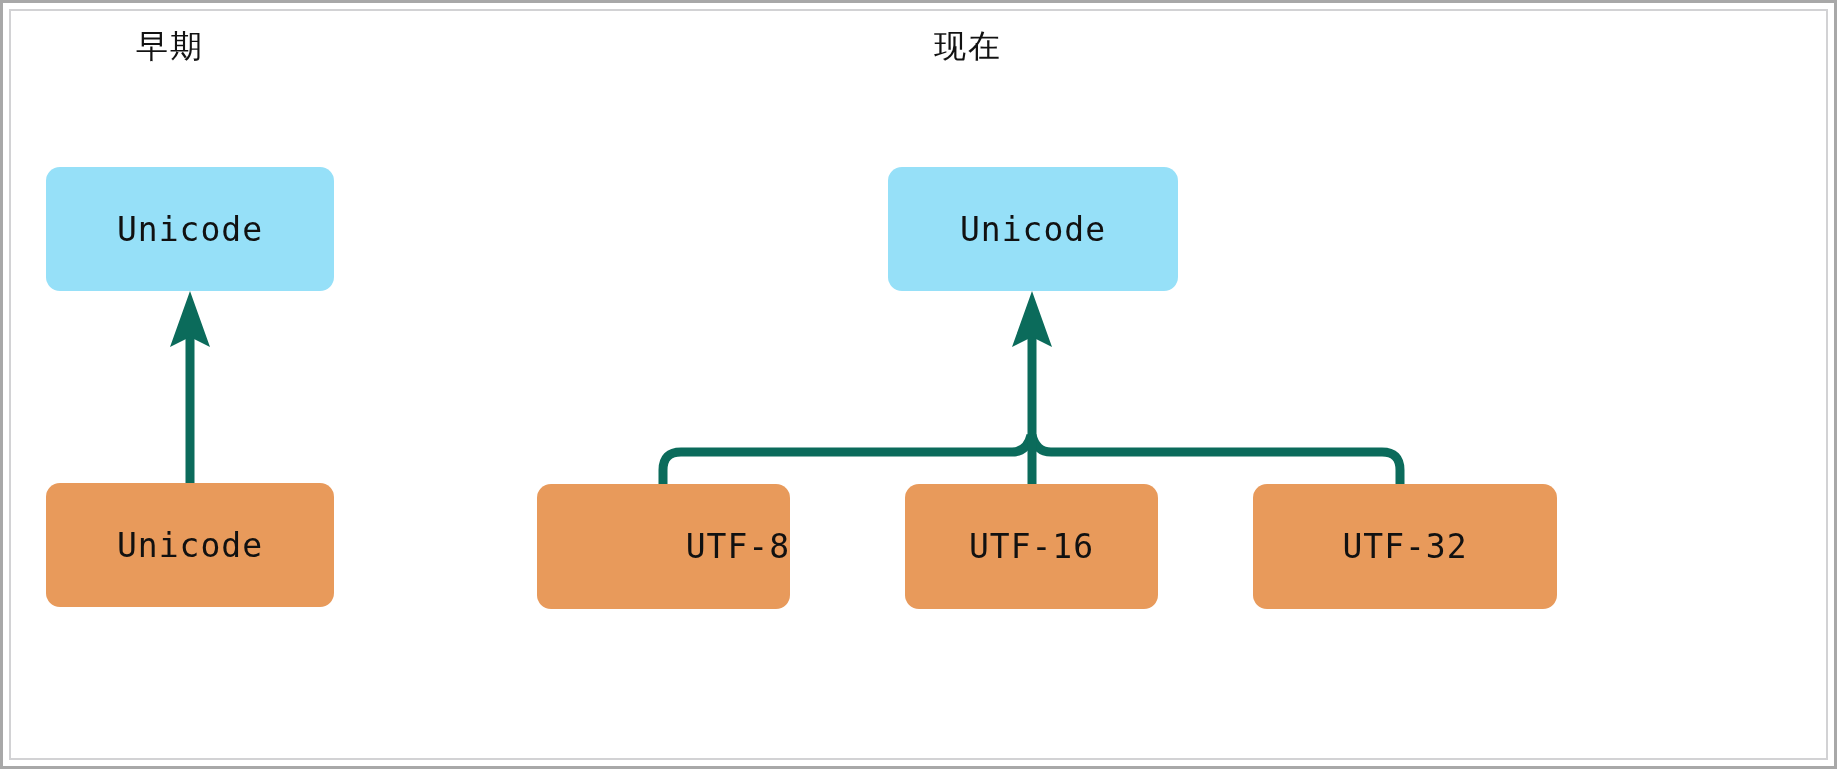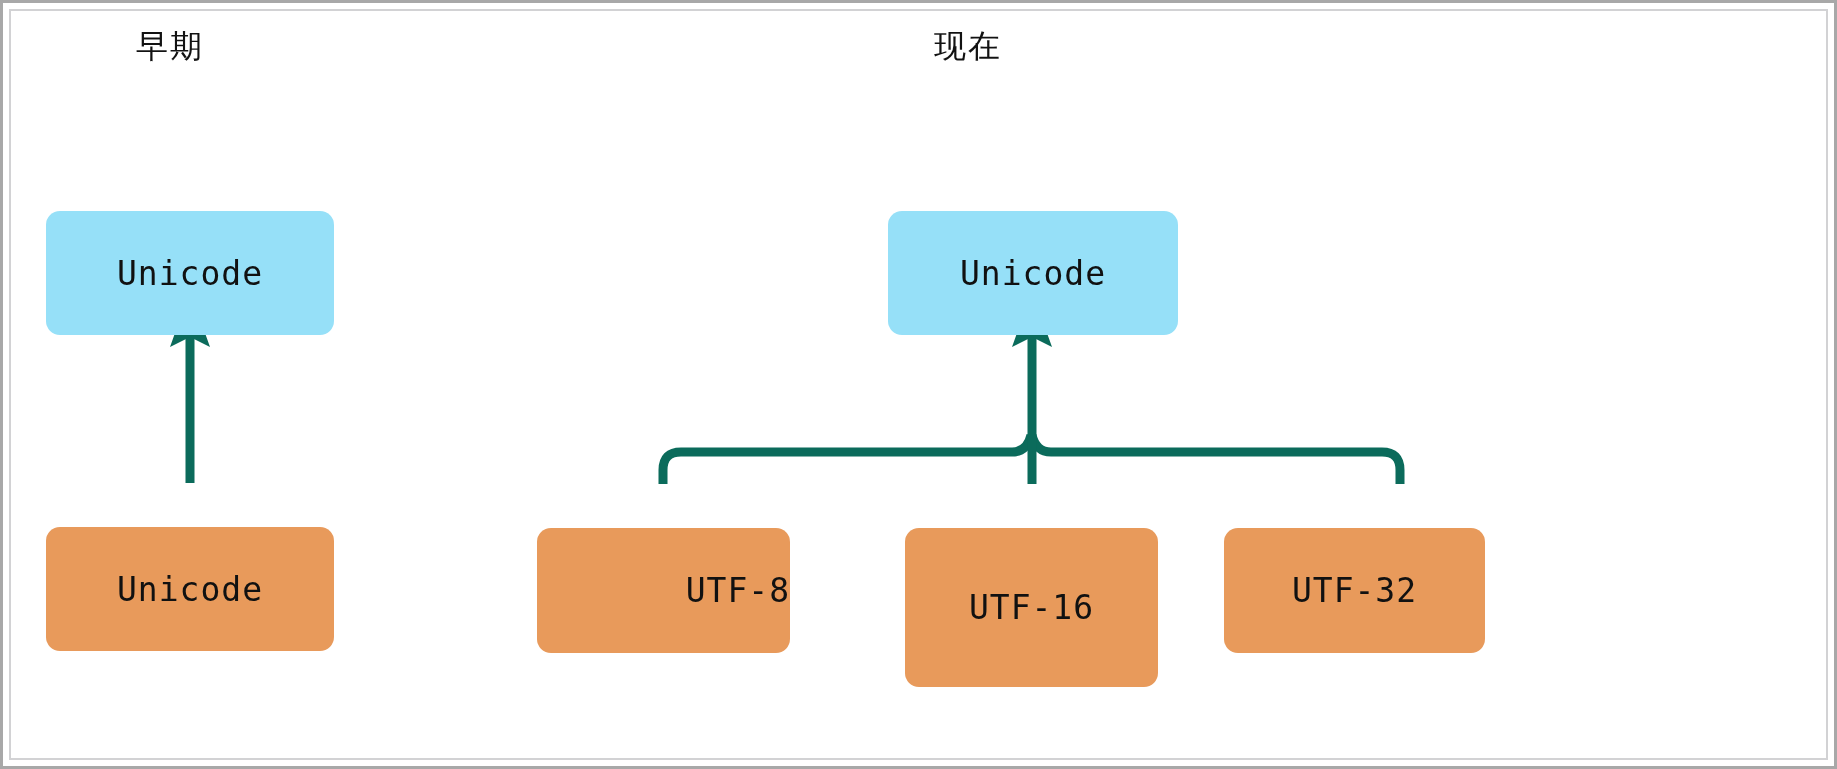"Unicode" .node { margin-top: 44px -> none }
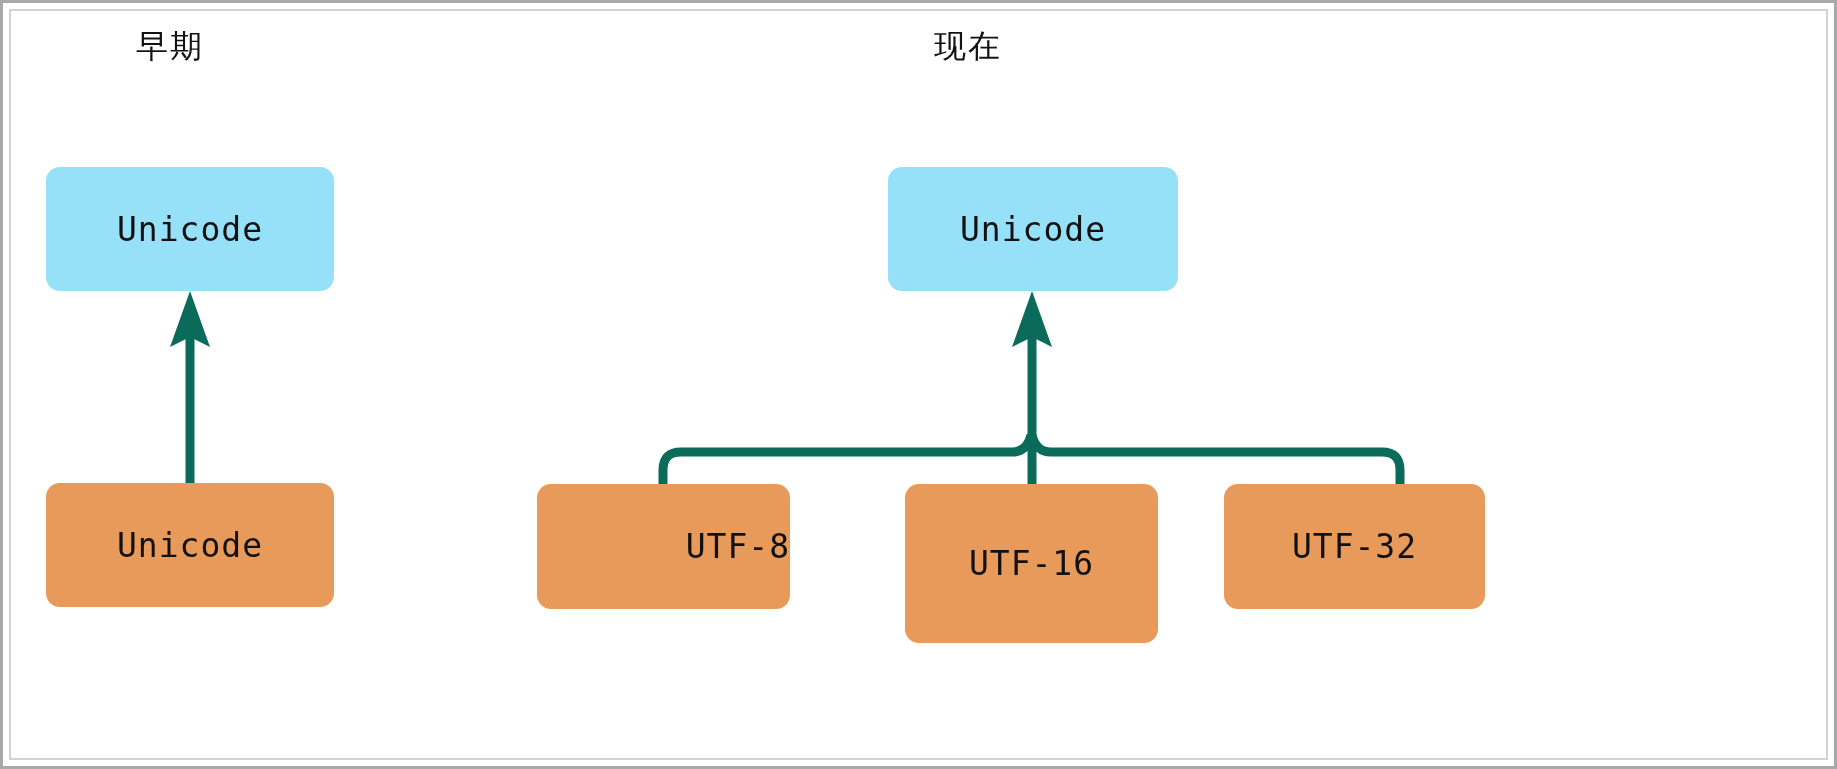"UTF-16" .node-utf16 { height: 159px -> 125px }
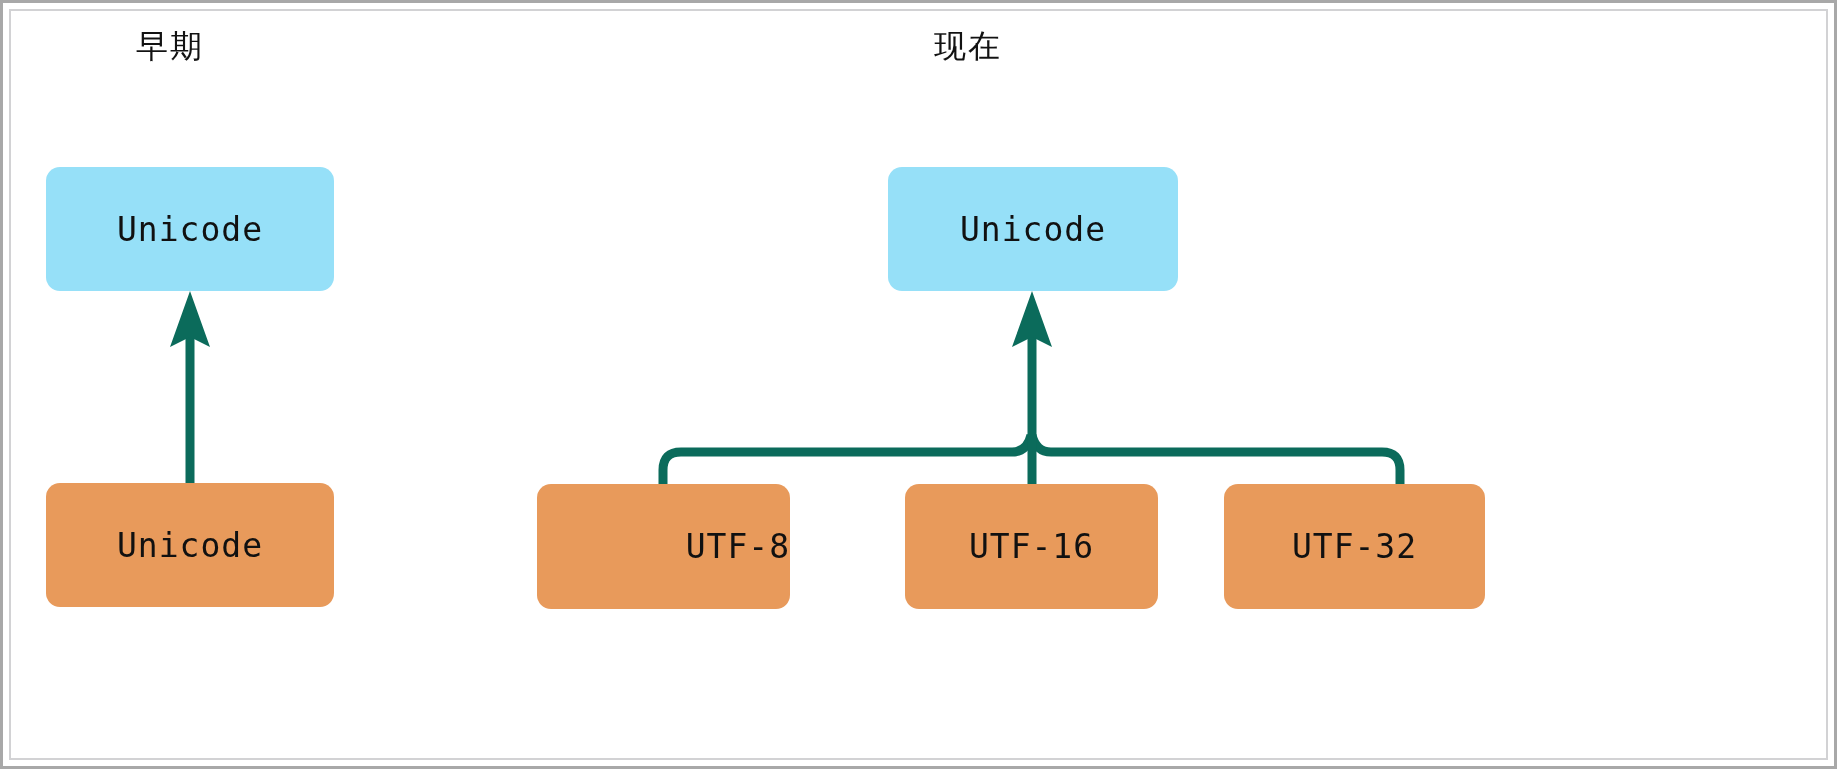"UTF-32" .node-utf32 { left: 1224px -> 1253px; width: 261px -> 304px }
